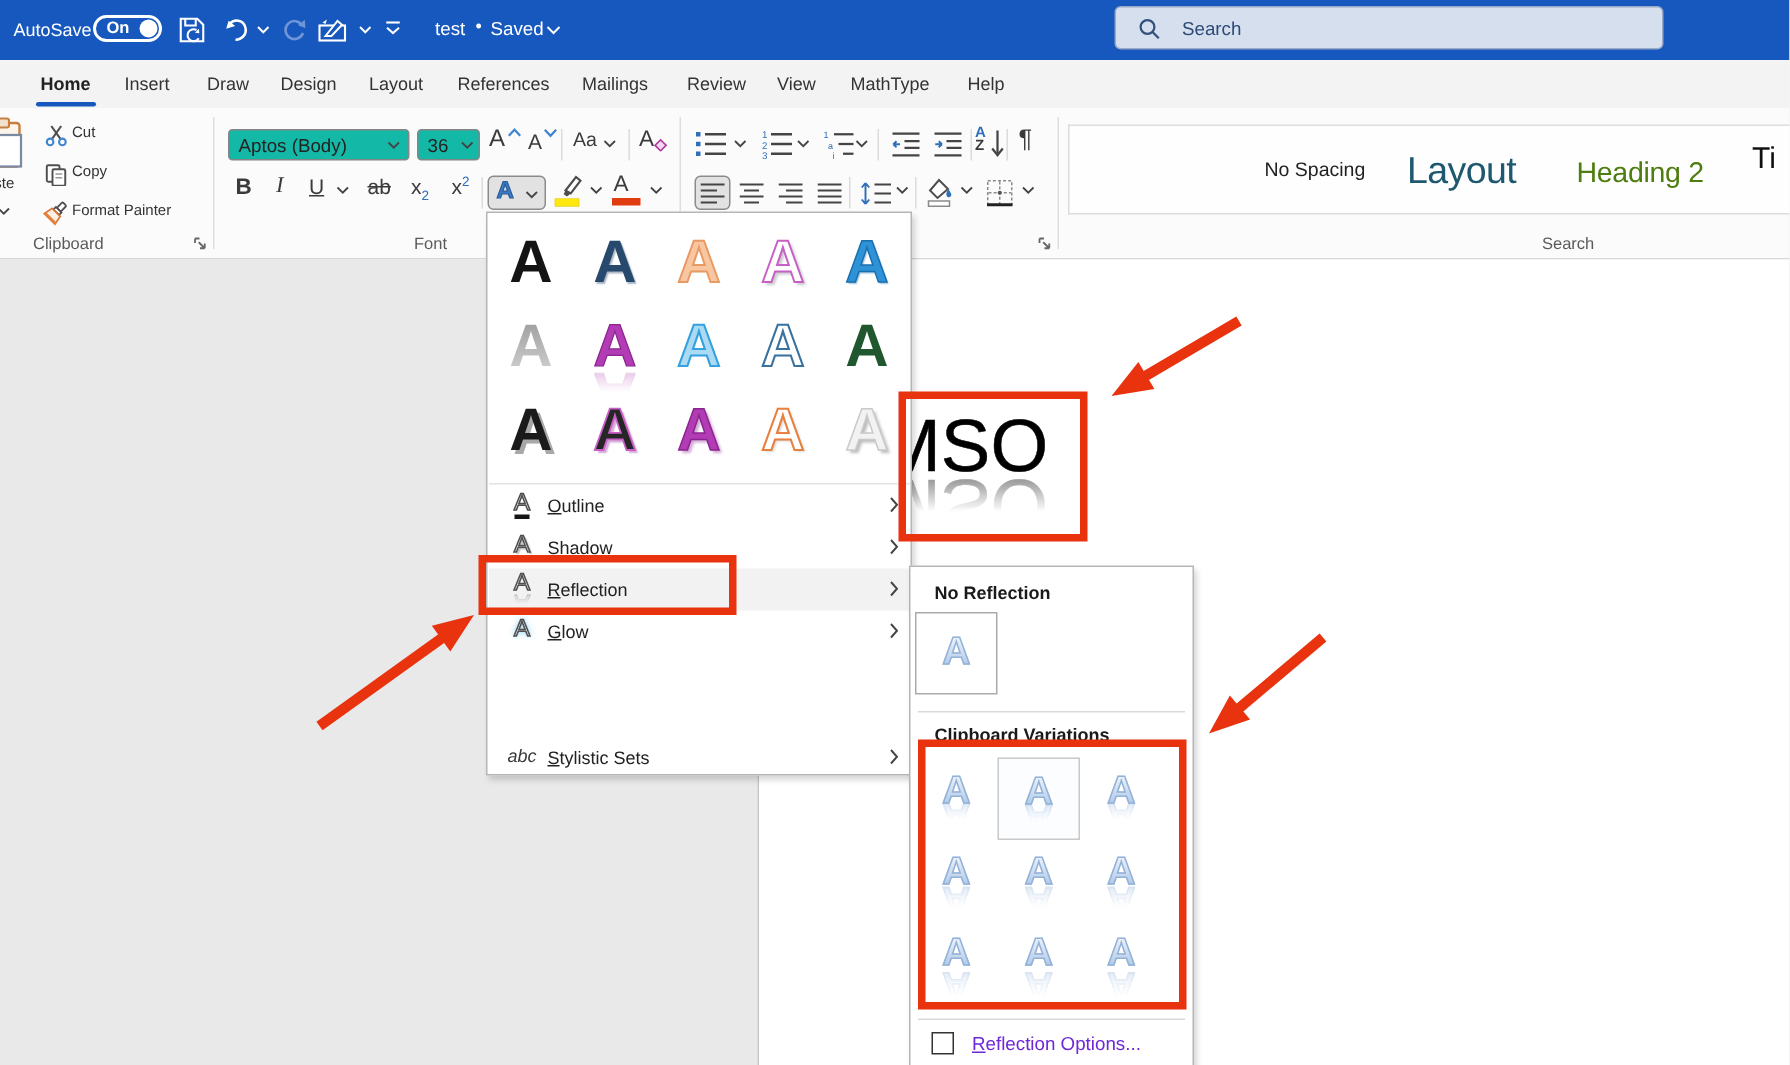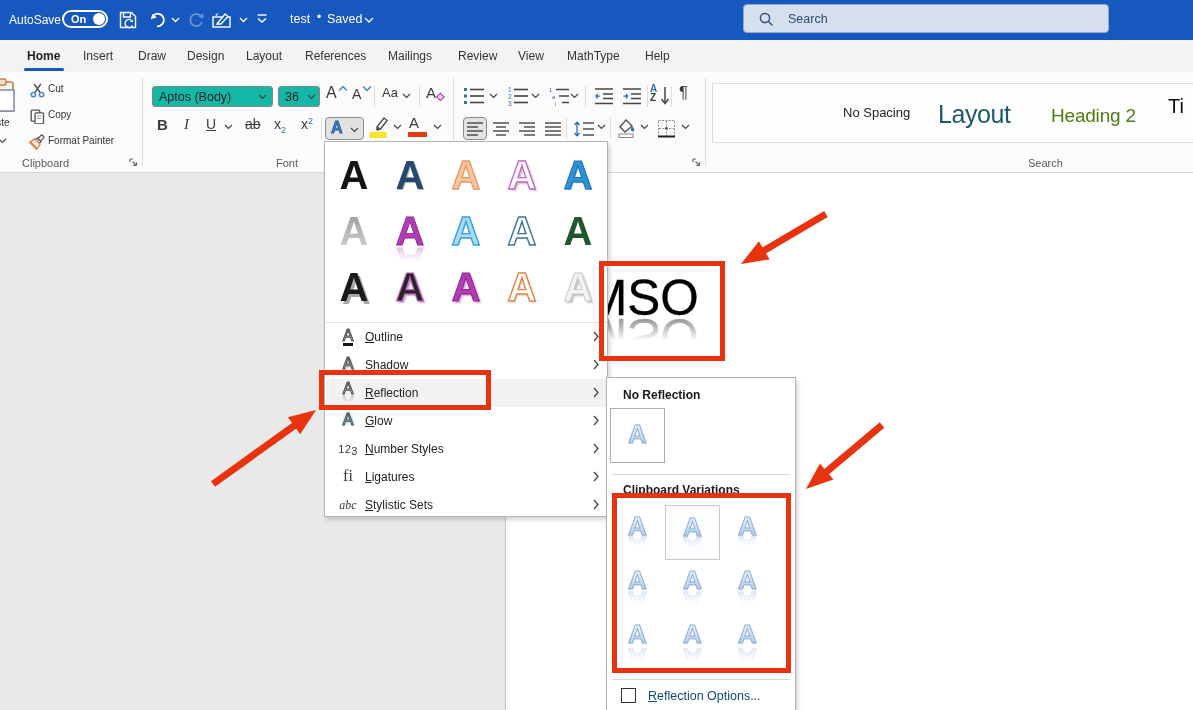"123" div.mitem { html: <div> <div><span>12<span>3</span></span></div> <div><u>N</u>umber Styles</div> <svg> <polyline></polyline> </svg> </div> -> none }
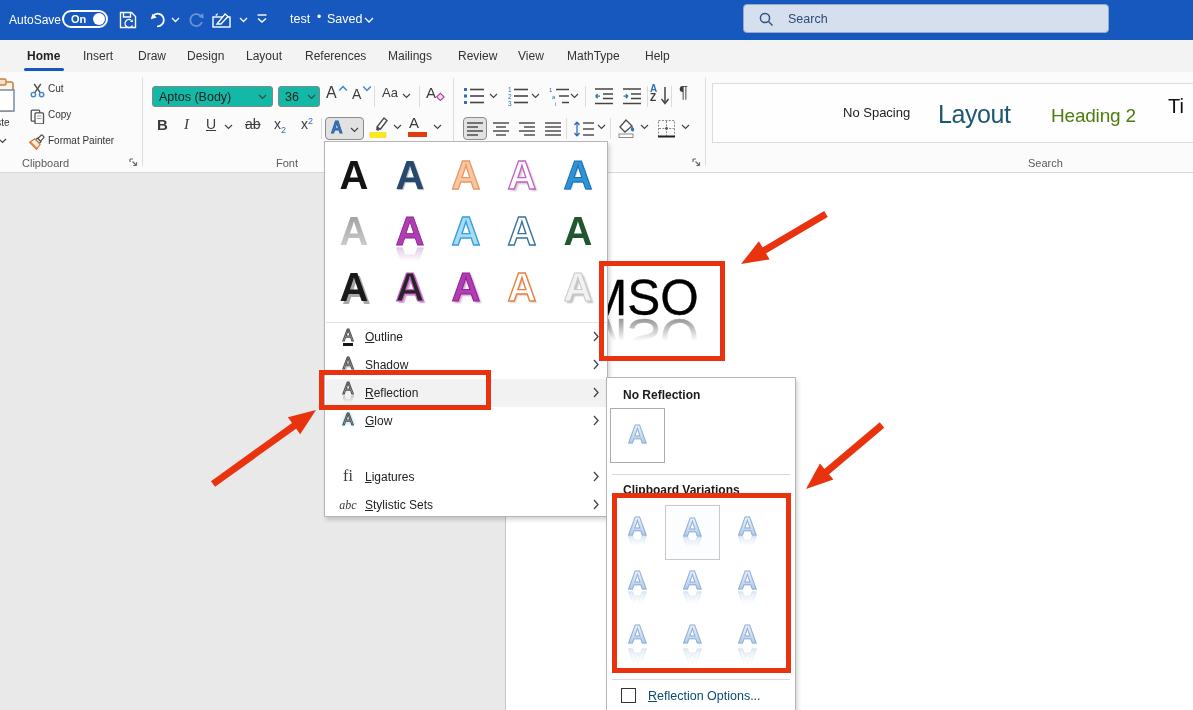"fi" div.mitem { html: <div> <div><span>fi</span></div> <div><u>L</u>igatures</div> <svg> <polyline></polyline> </svg> </div> -> none }
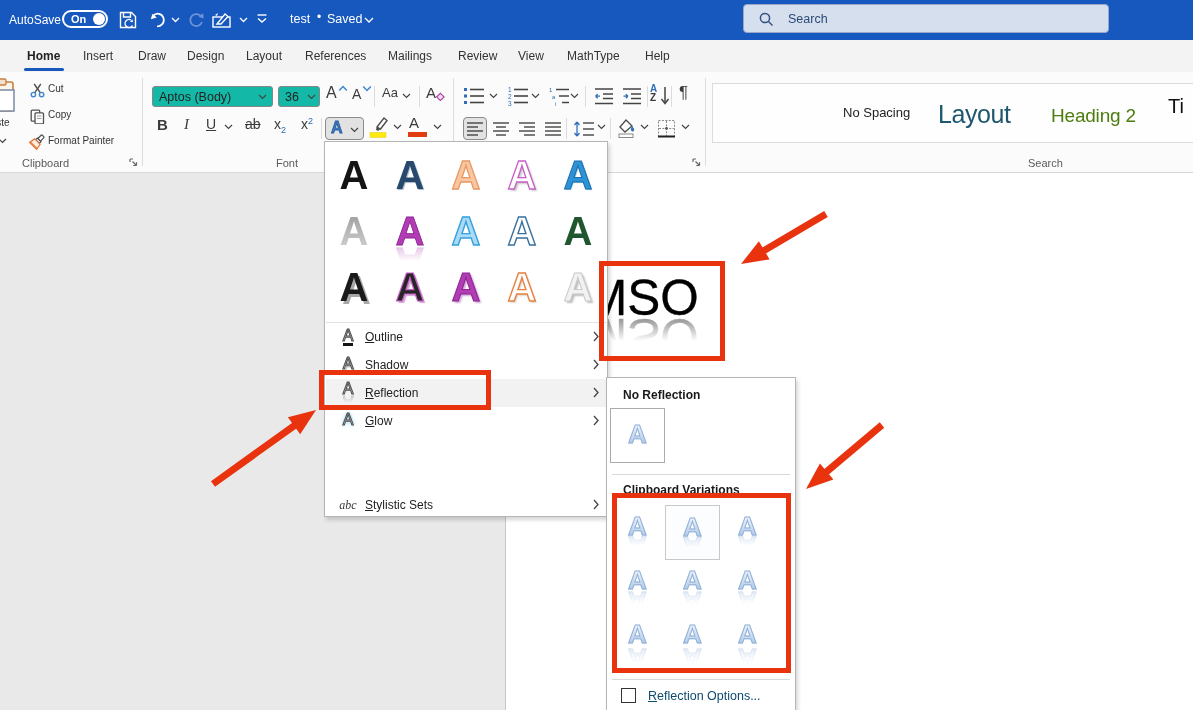"abc" span { font-family: Liberation Serif, serif -> Liberation Sans, sans-serif }
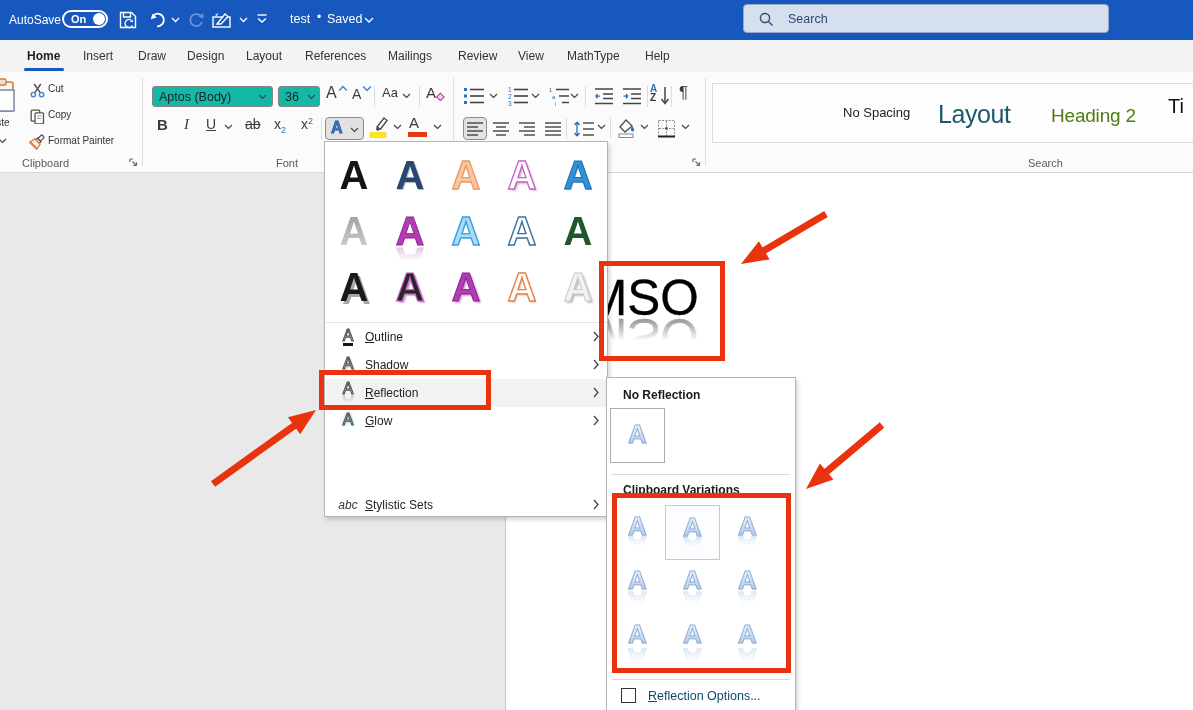"Reflection Options..." div.abs { color: #0c4a6e -> #6d28d9 }
